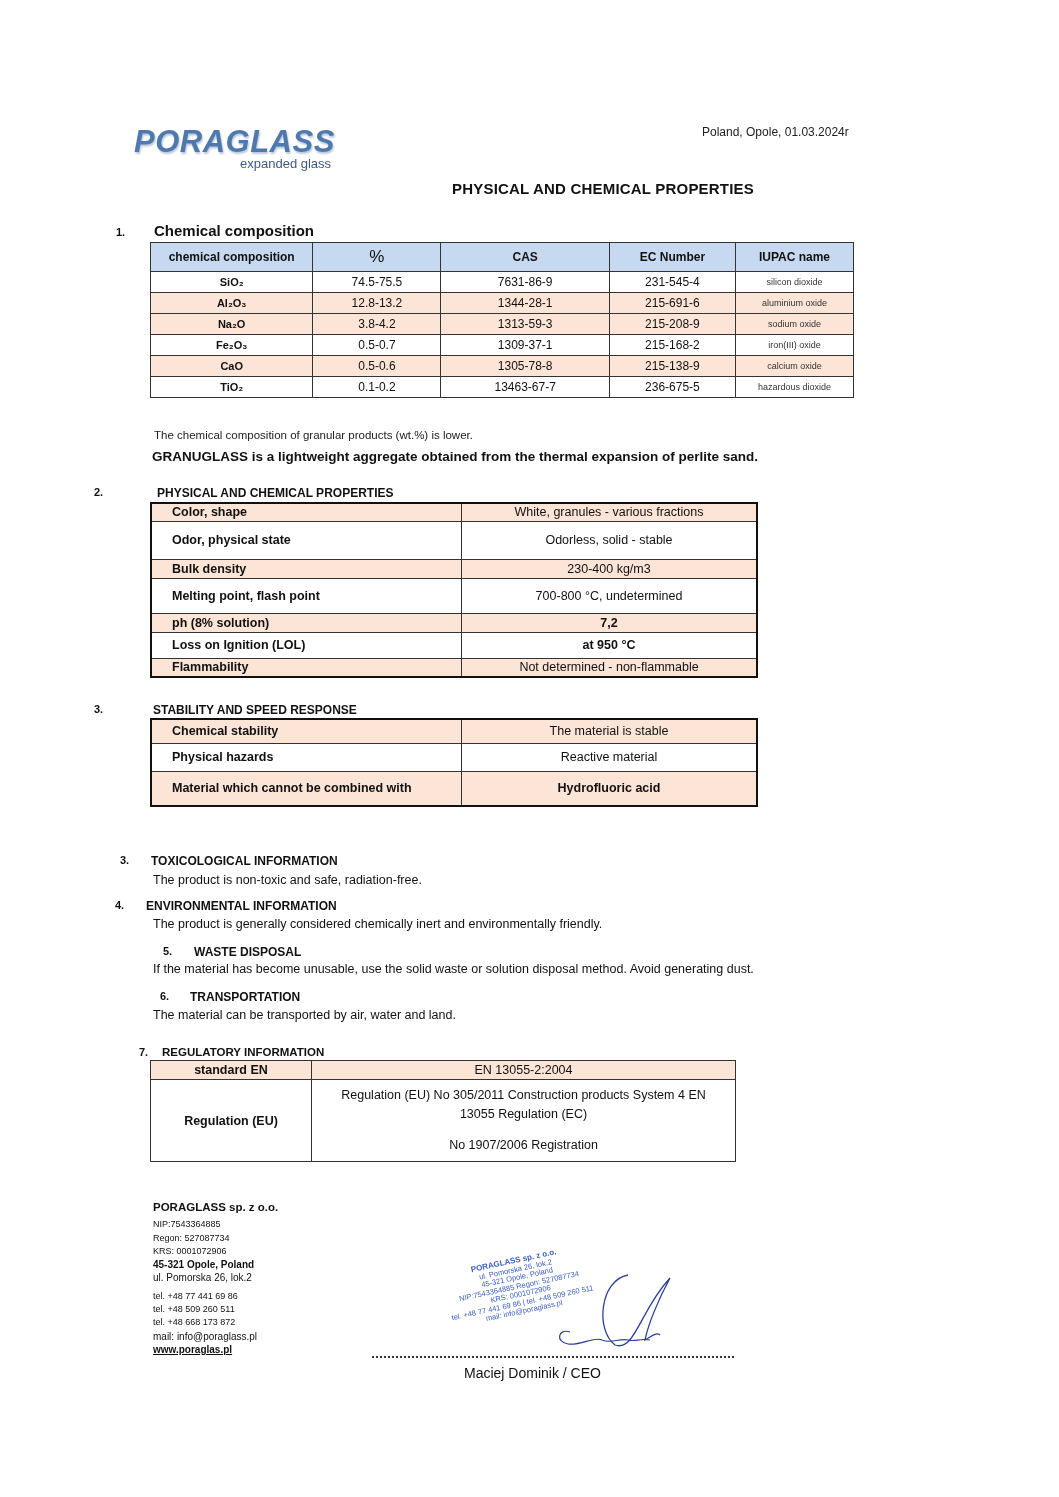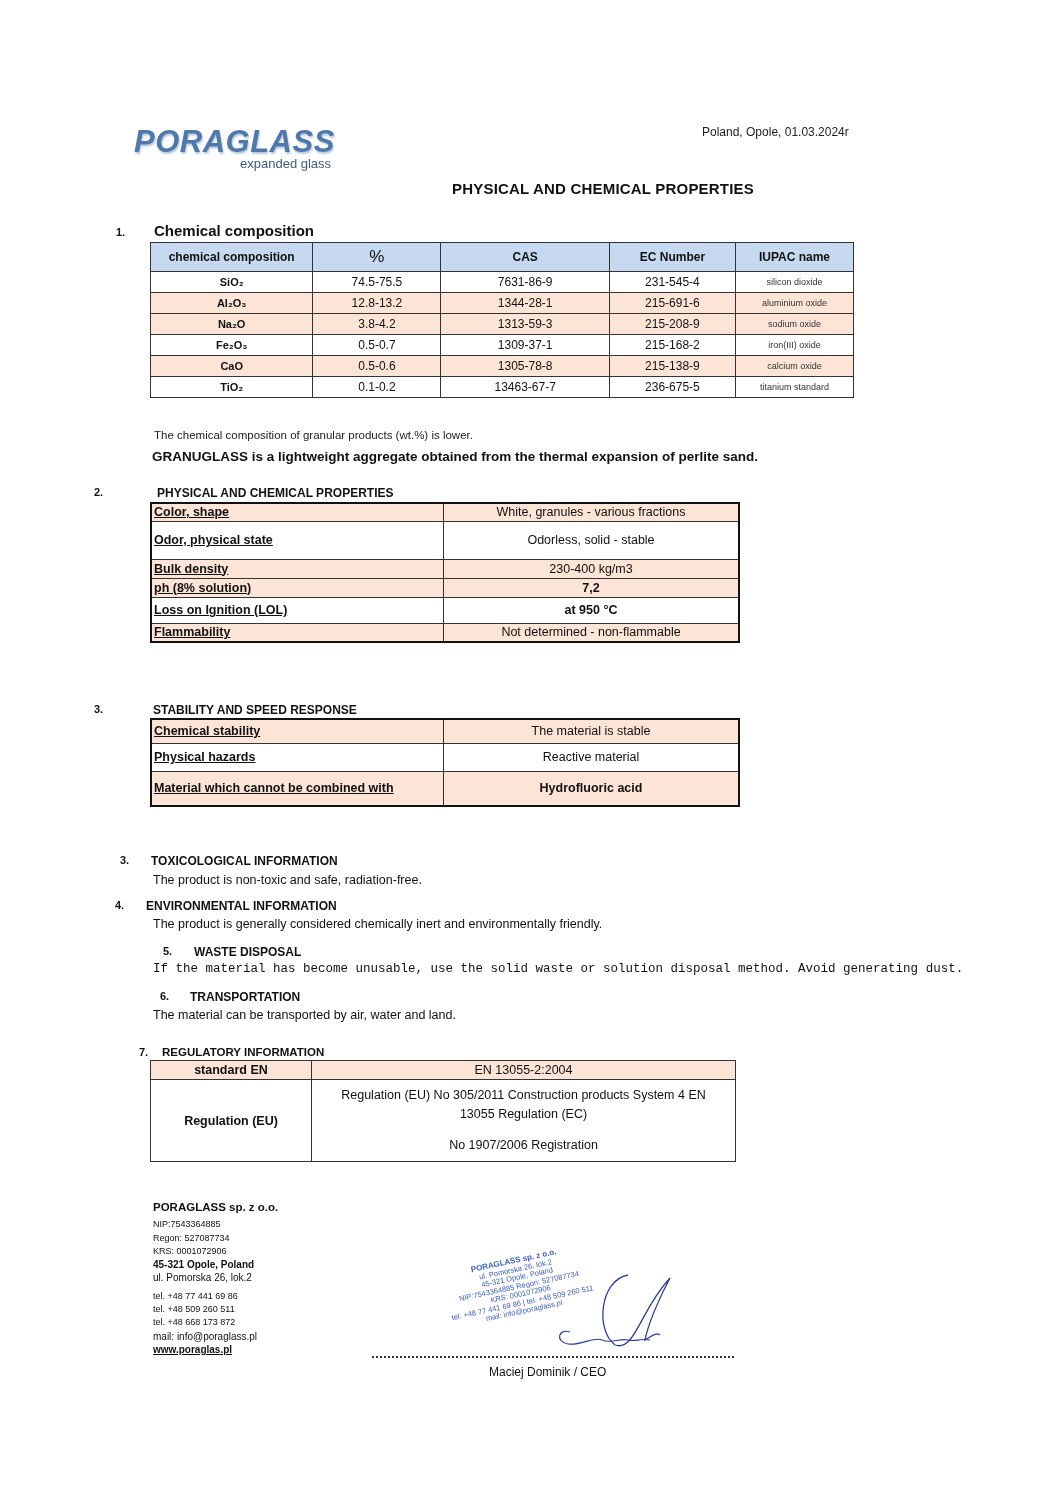"titanium standard" td.iupac { text: titanium standard -> hazardous dioxide }
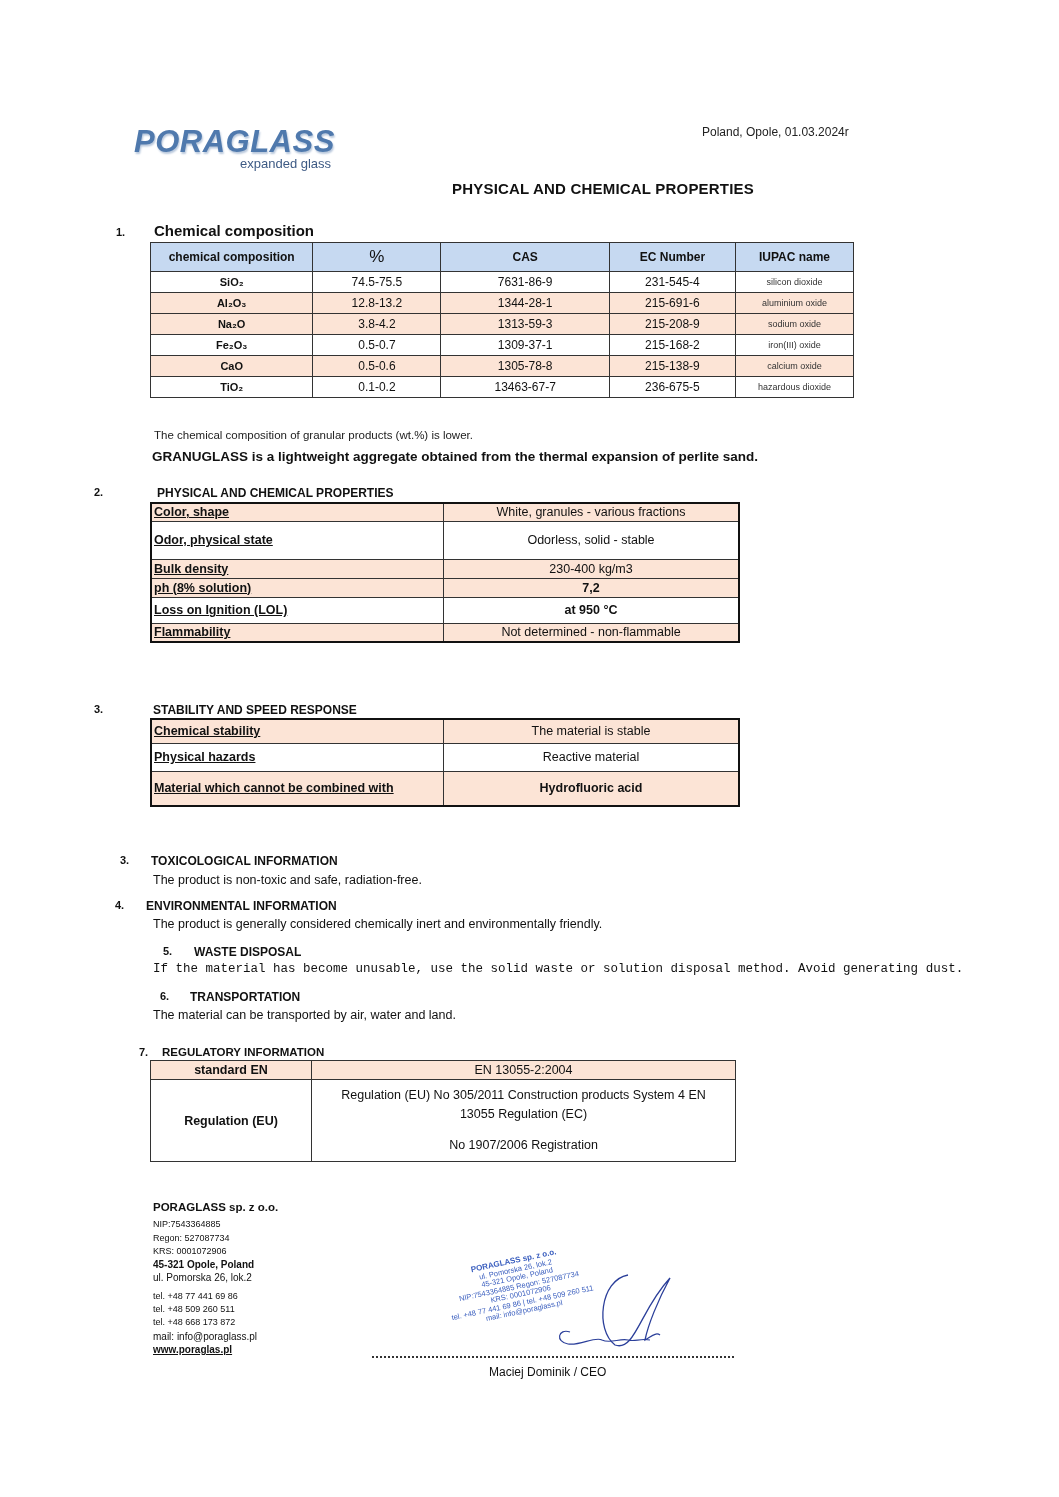"Color, shape" .prop td.k { padding-left: 2px -> 20px; text-decoration: underline -> none }
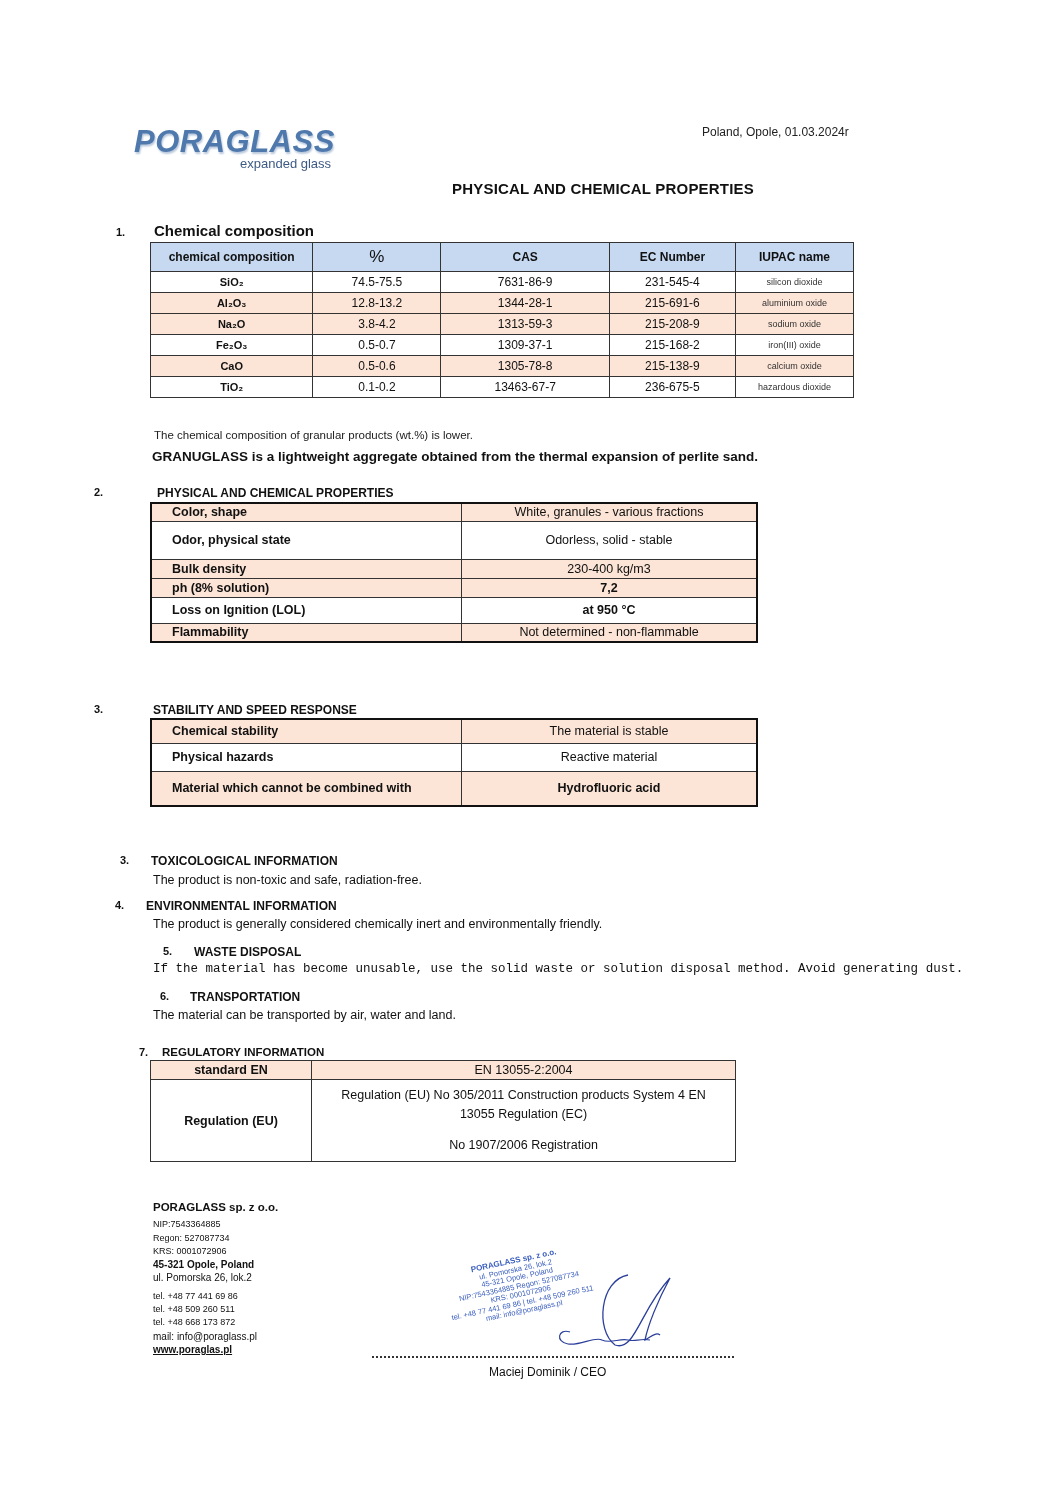"Melting point, flash point" tr { html: none -> <tr> <td>Melting point, flash point</td> <td>700-800 °C, undetermined</td> </tr> }
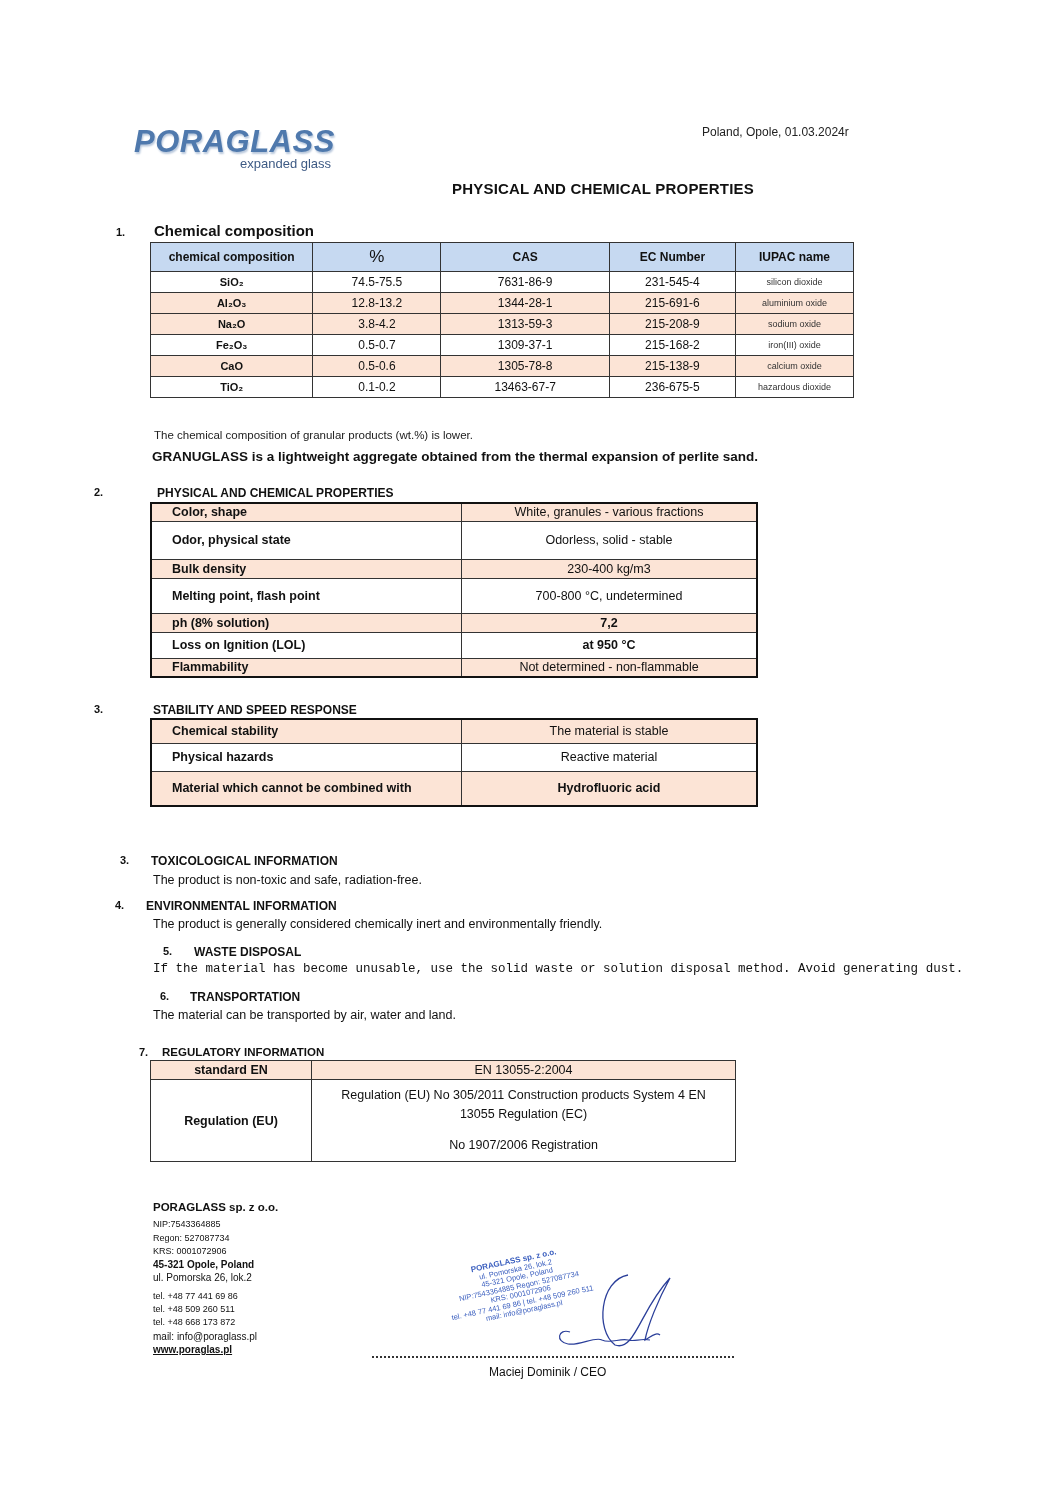"If the material has become" div.abs { font-family: Liberation Mono, monospace -> none }
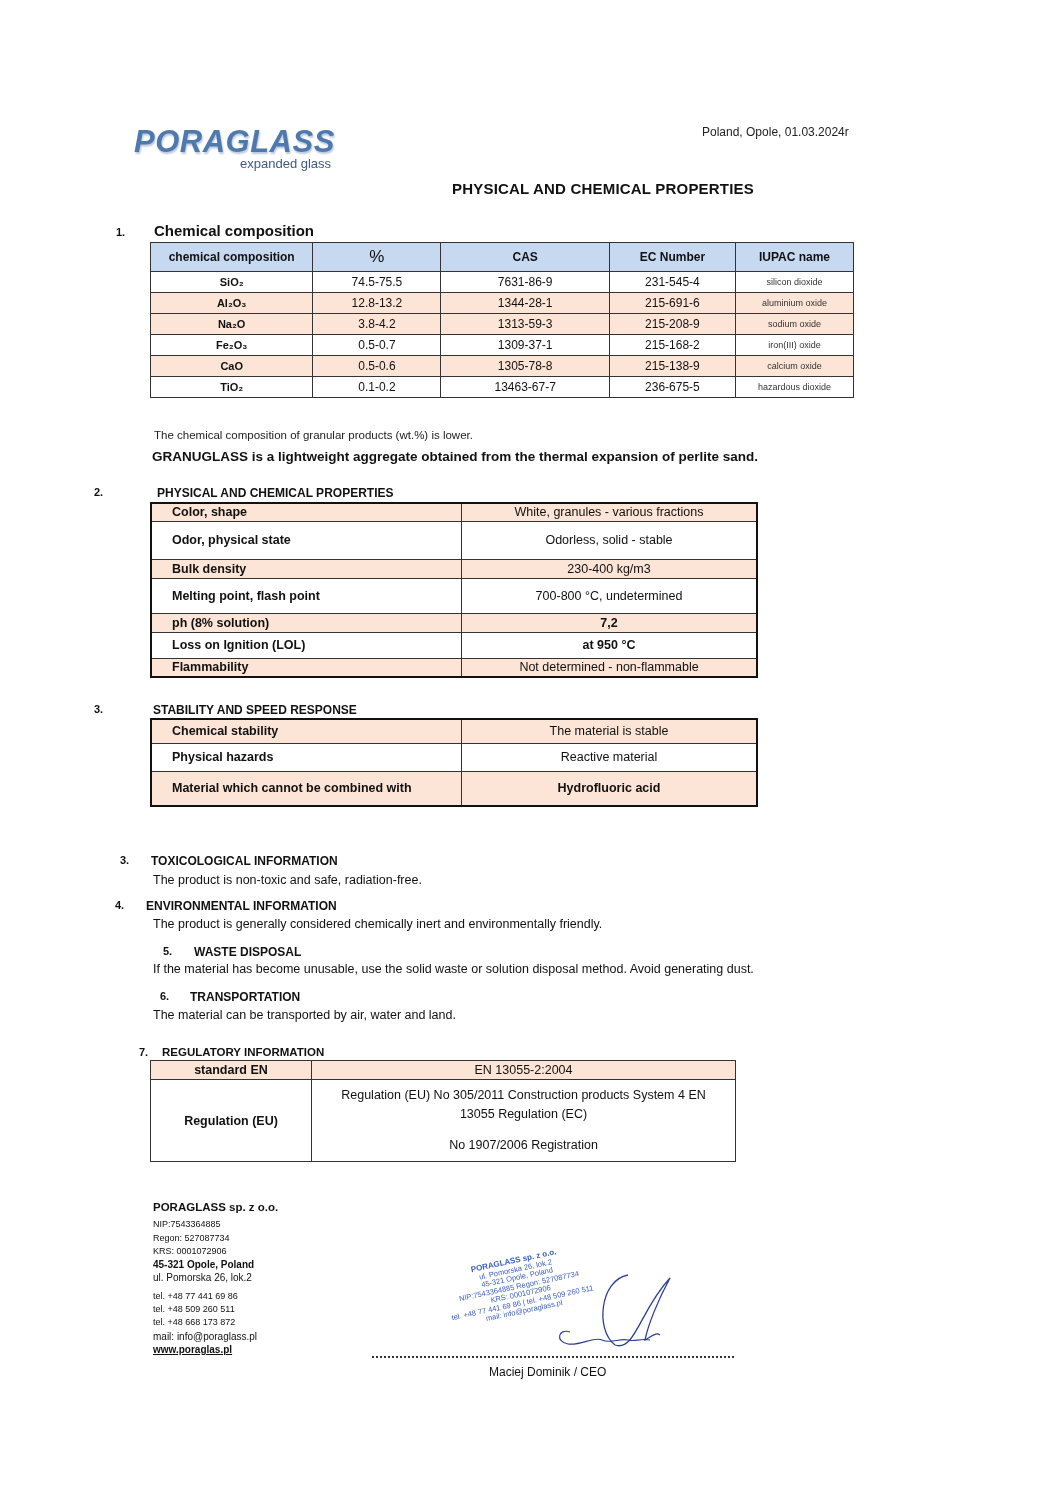"Maciej Dominik / CEO" .sig-name { font-size: 12px -> 14px; left: 489px -> 464px }
